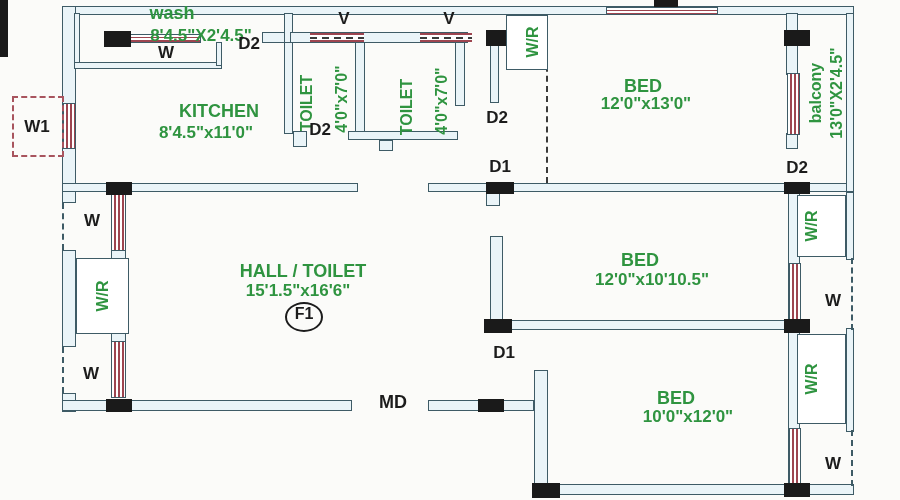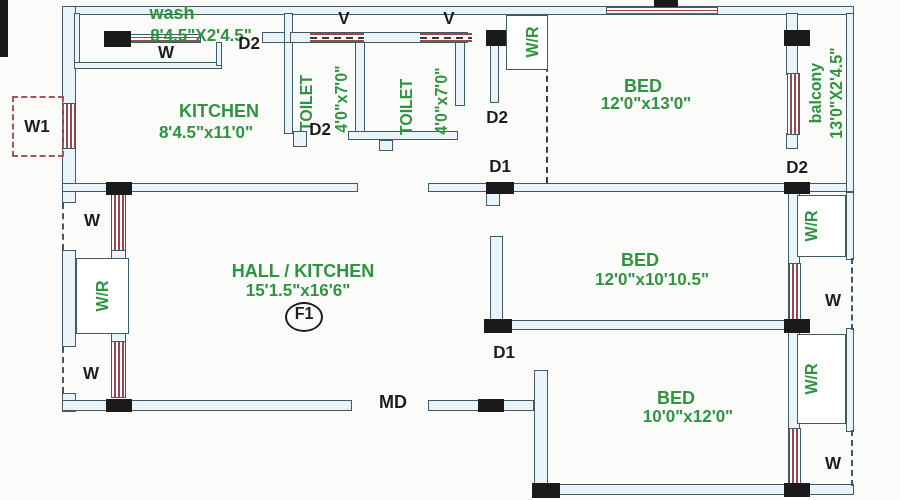"HALL / KITCHEN" div.g { text: KITCHEN -> TOILET }
